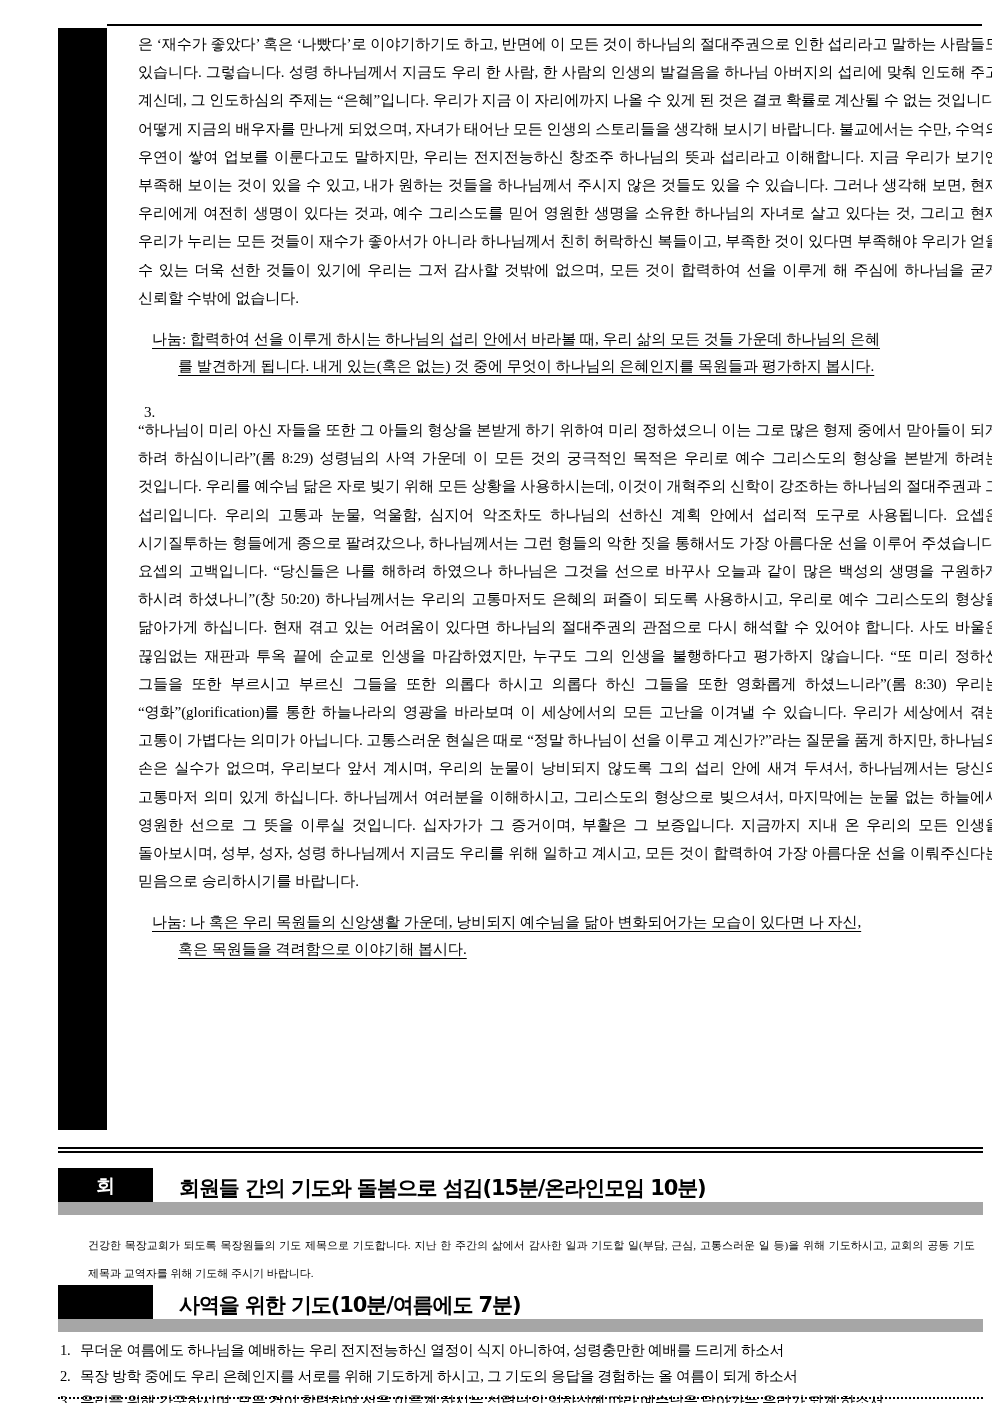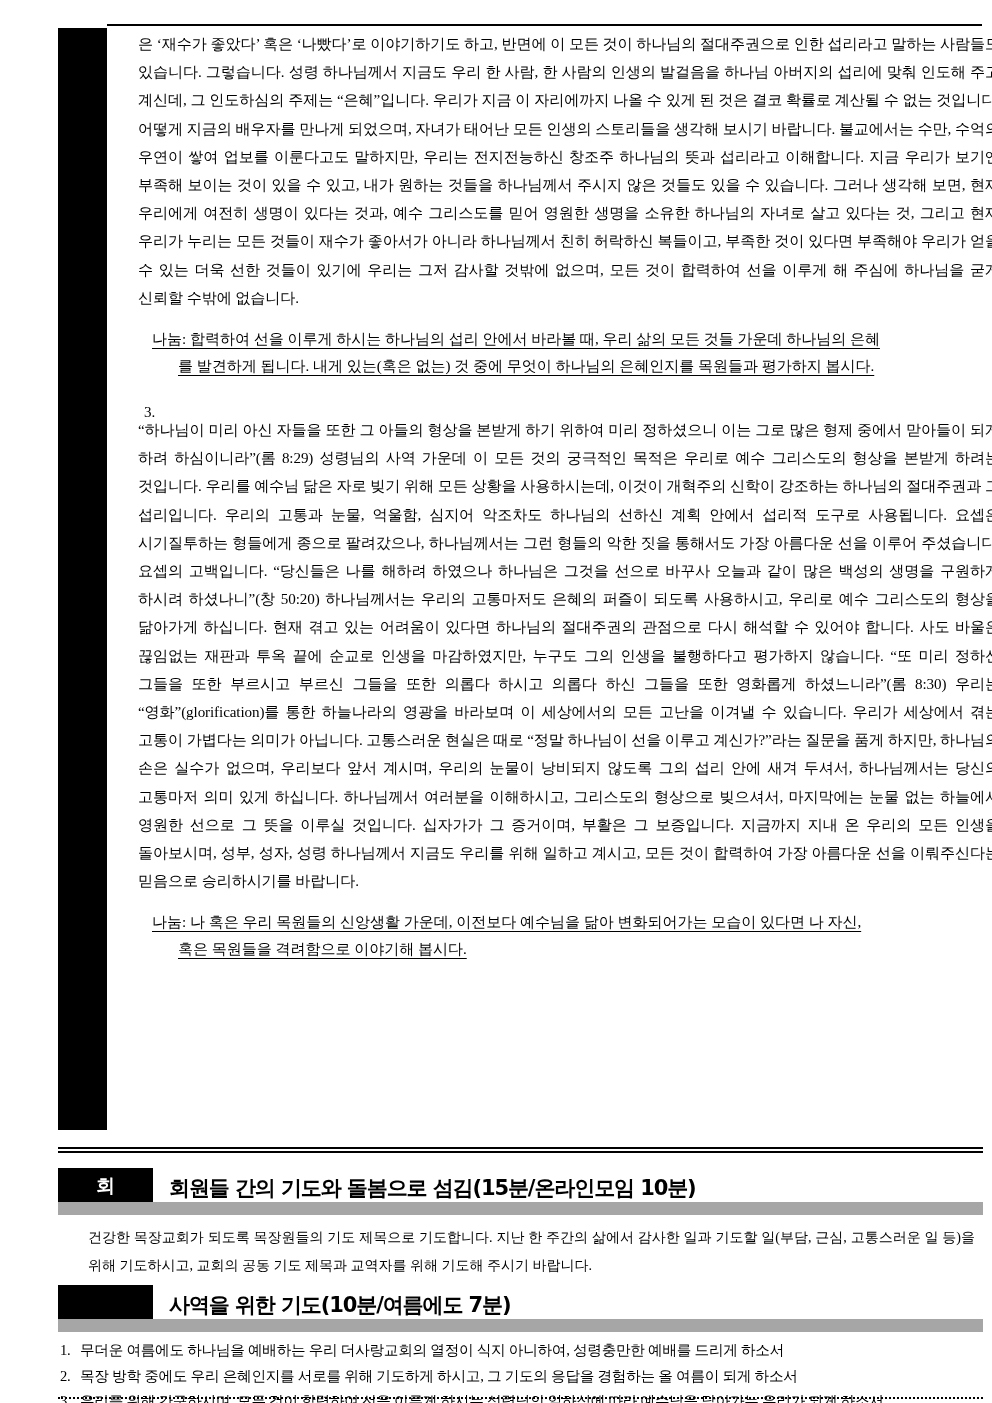"나눔: 나 혹은 우리 목원들의" span { text: 이전보다 -> 낭비되지 }
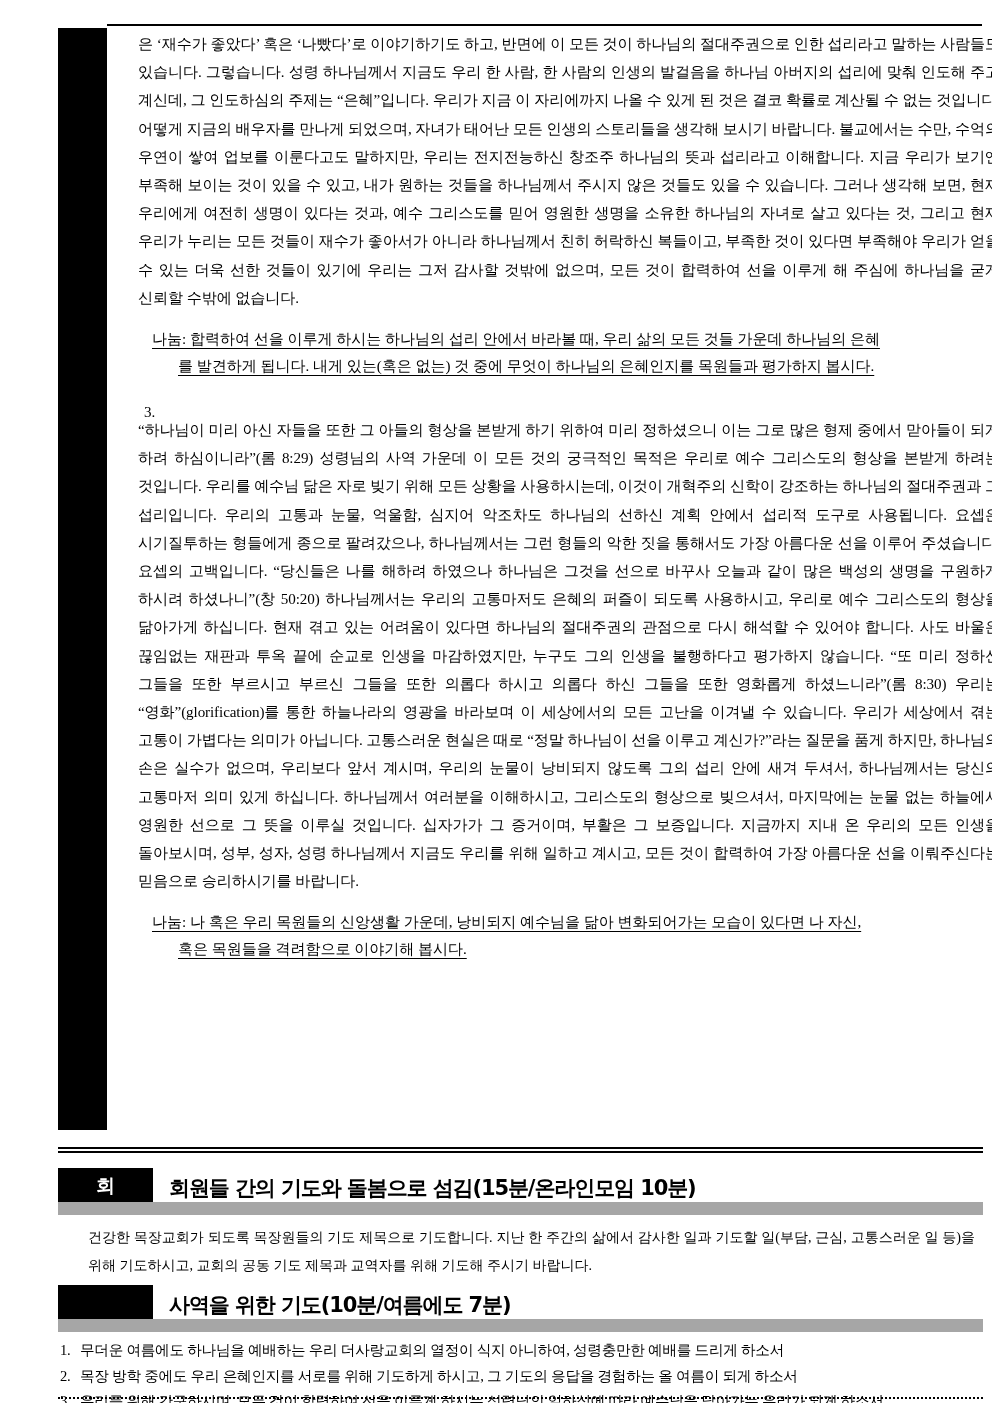"회원들 간의 기도와 돌봄으로 섬김(15분/온라인모임" .sec-title { padding-left: 16px -> 26px }
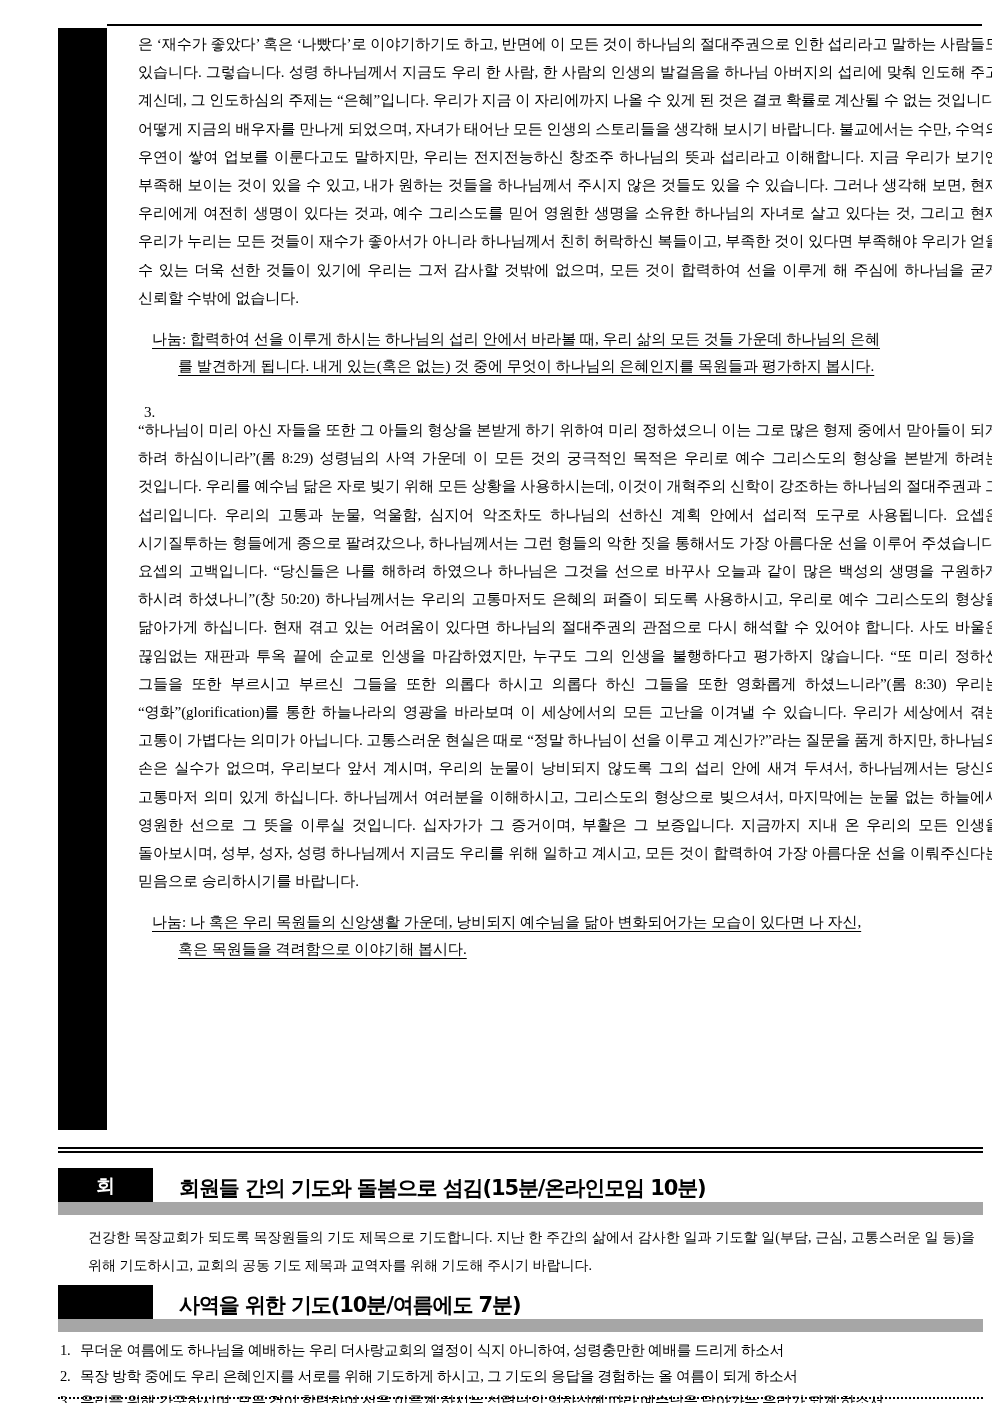"건강한 목장교회가 되도록 목장원들의 기도" .sec-body { font-size: 14px -> 11px; margin-top: 9px -> 16px }
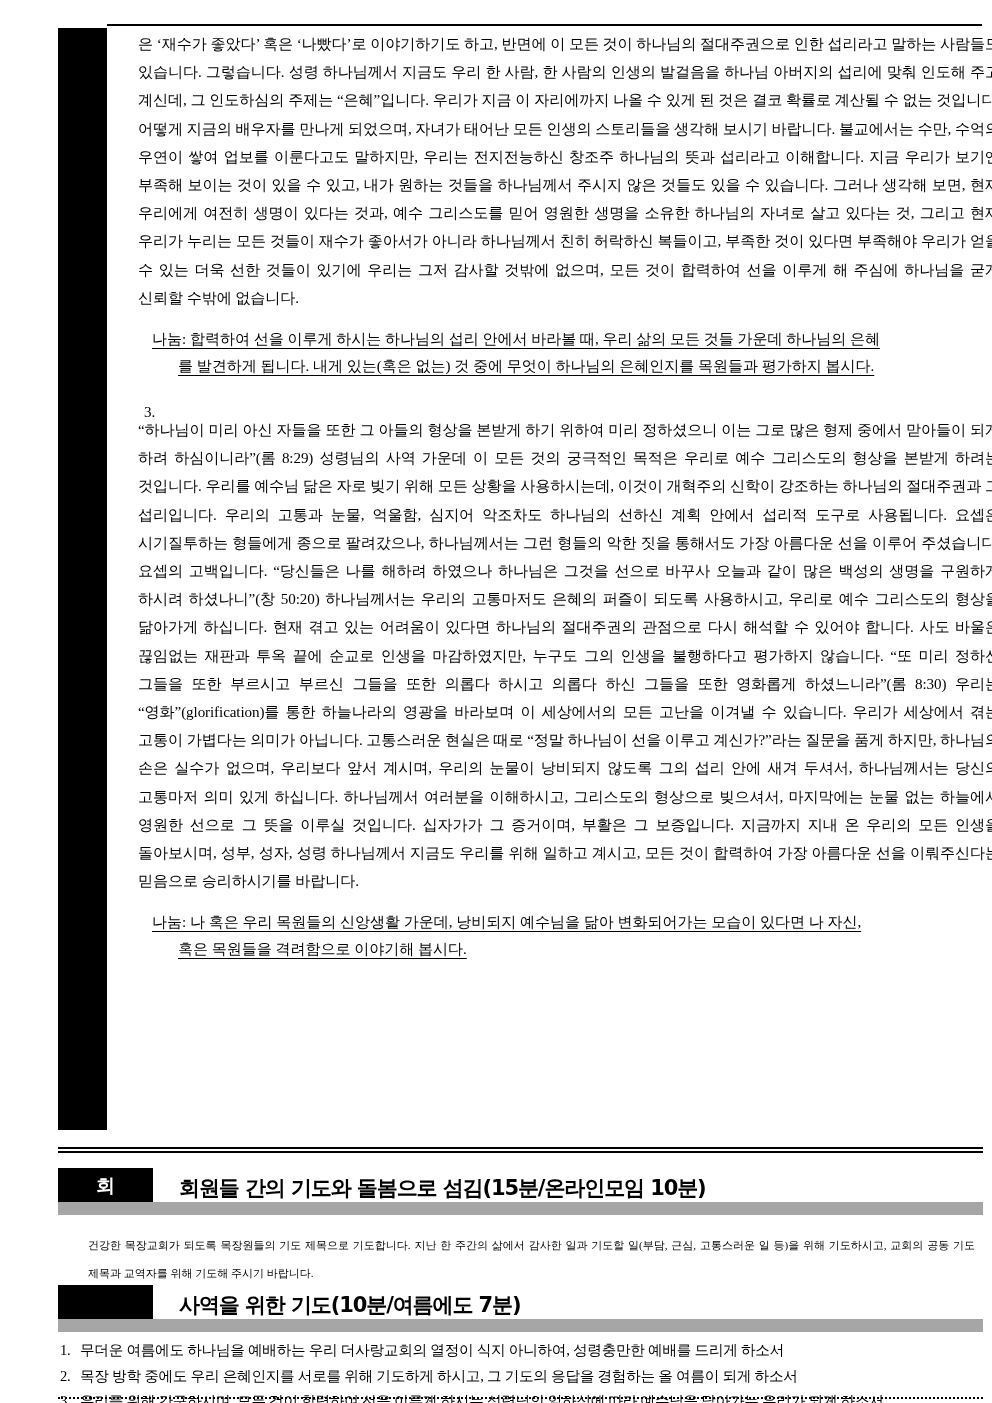"무더운 여름에도 하나님을 예배하는 우리" span { text: 더사랑교회의 -> 전지전능하신 }
